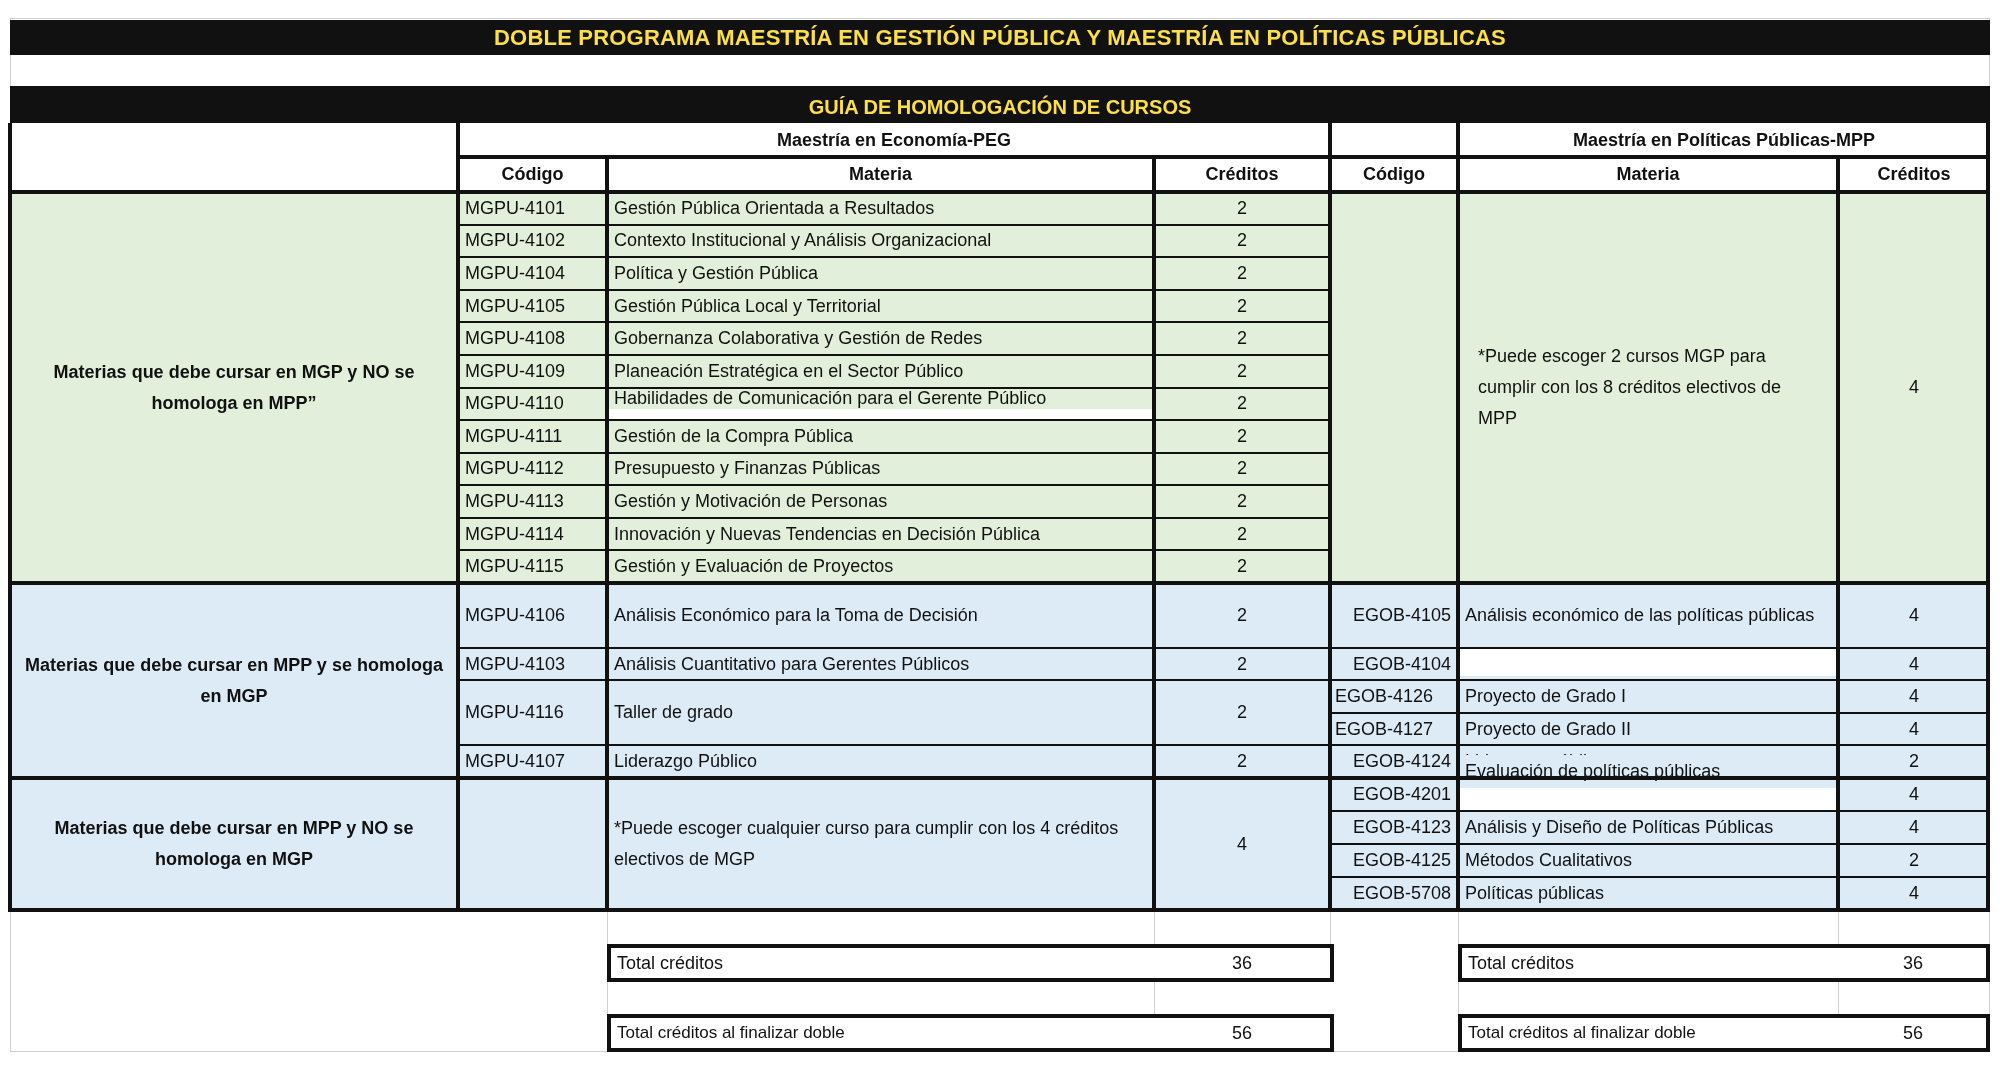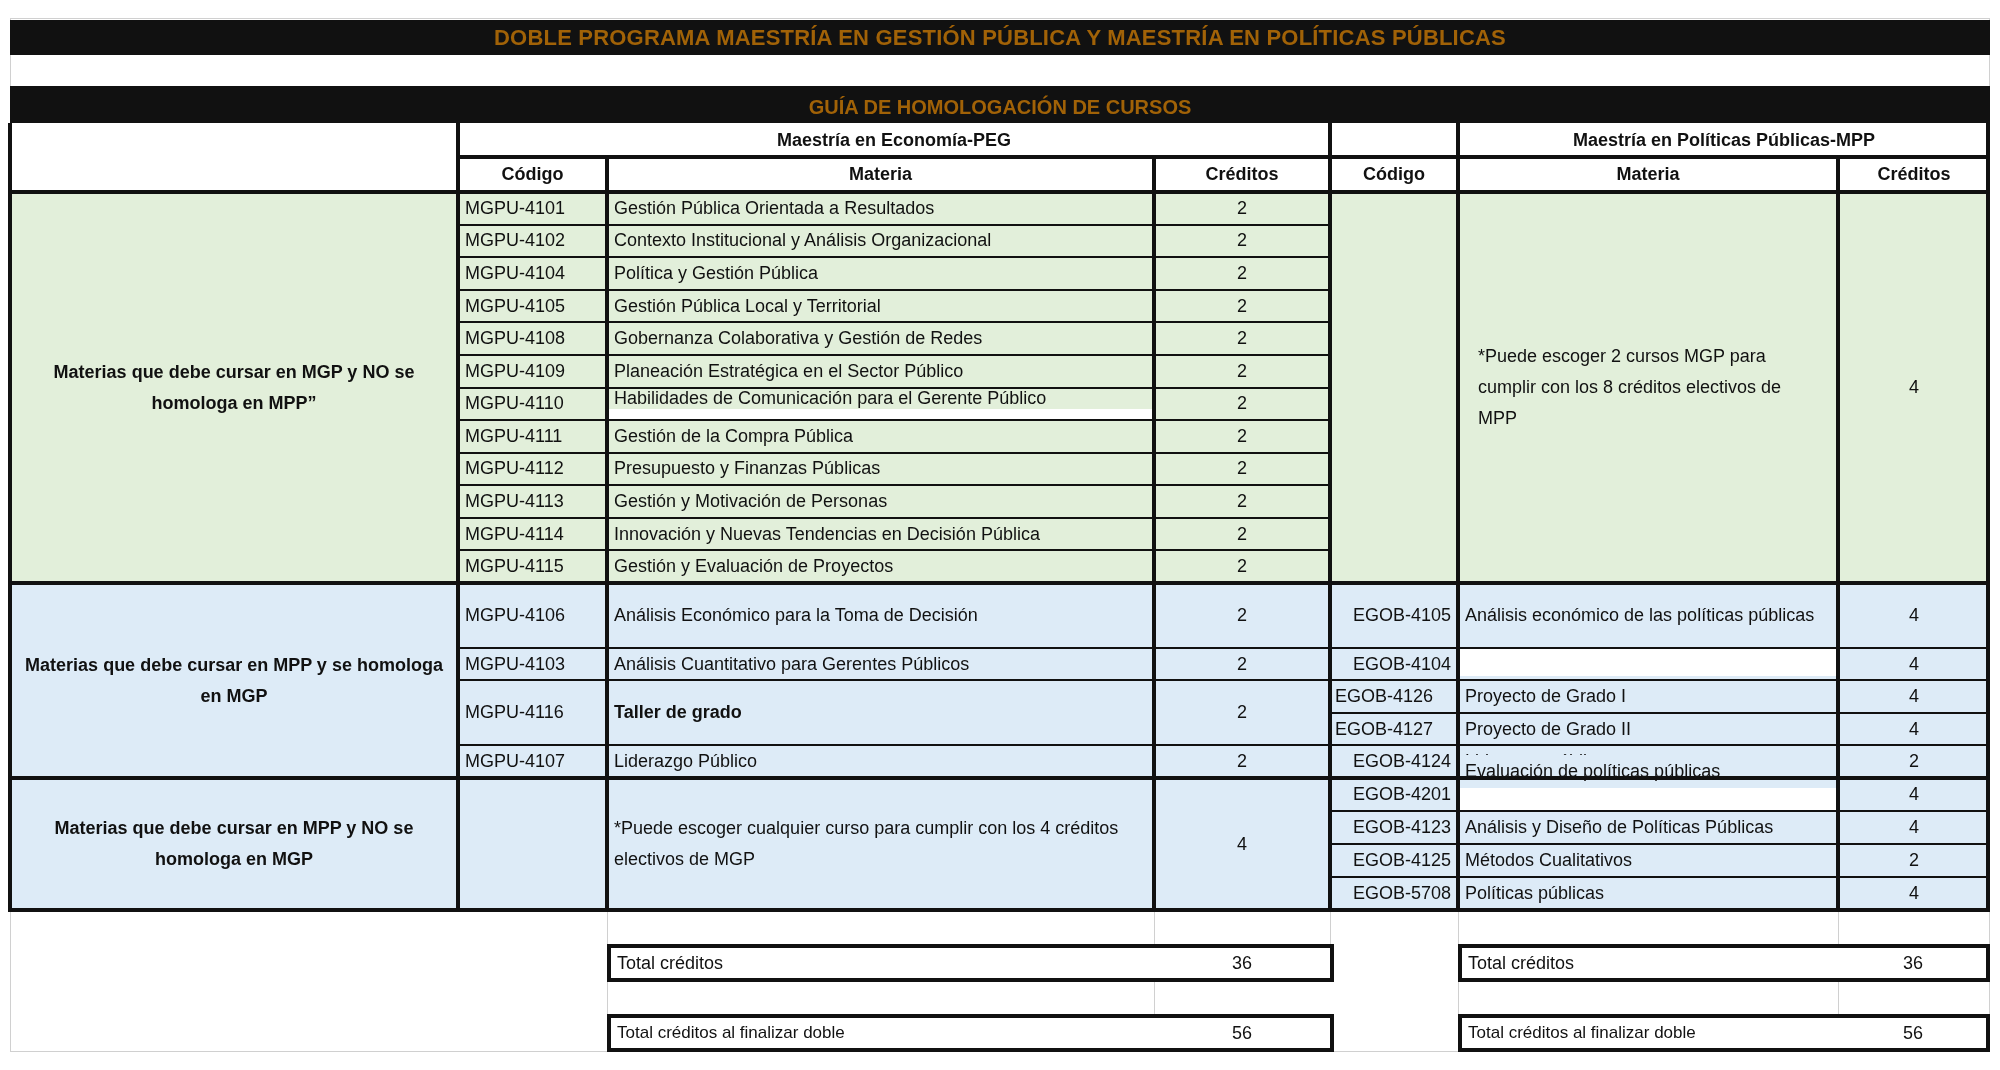"DOBLE PROGRAMA MAESTRÍA EN GESTIÓN" .bar { color: #a16207 -> #fde047 }
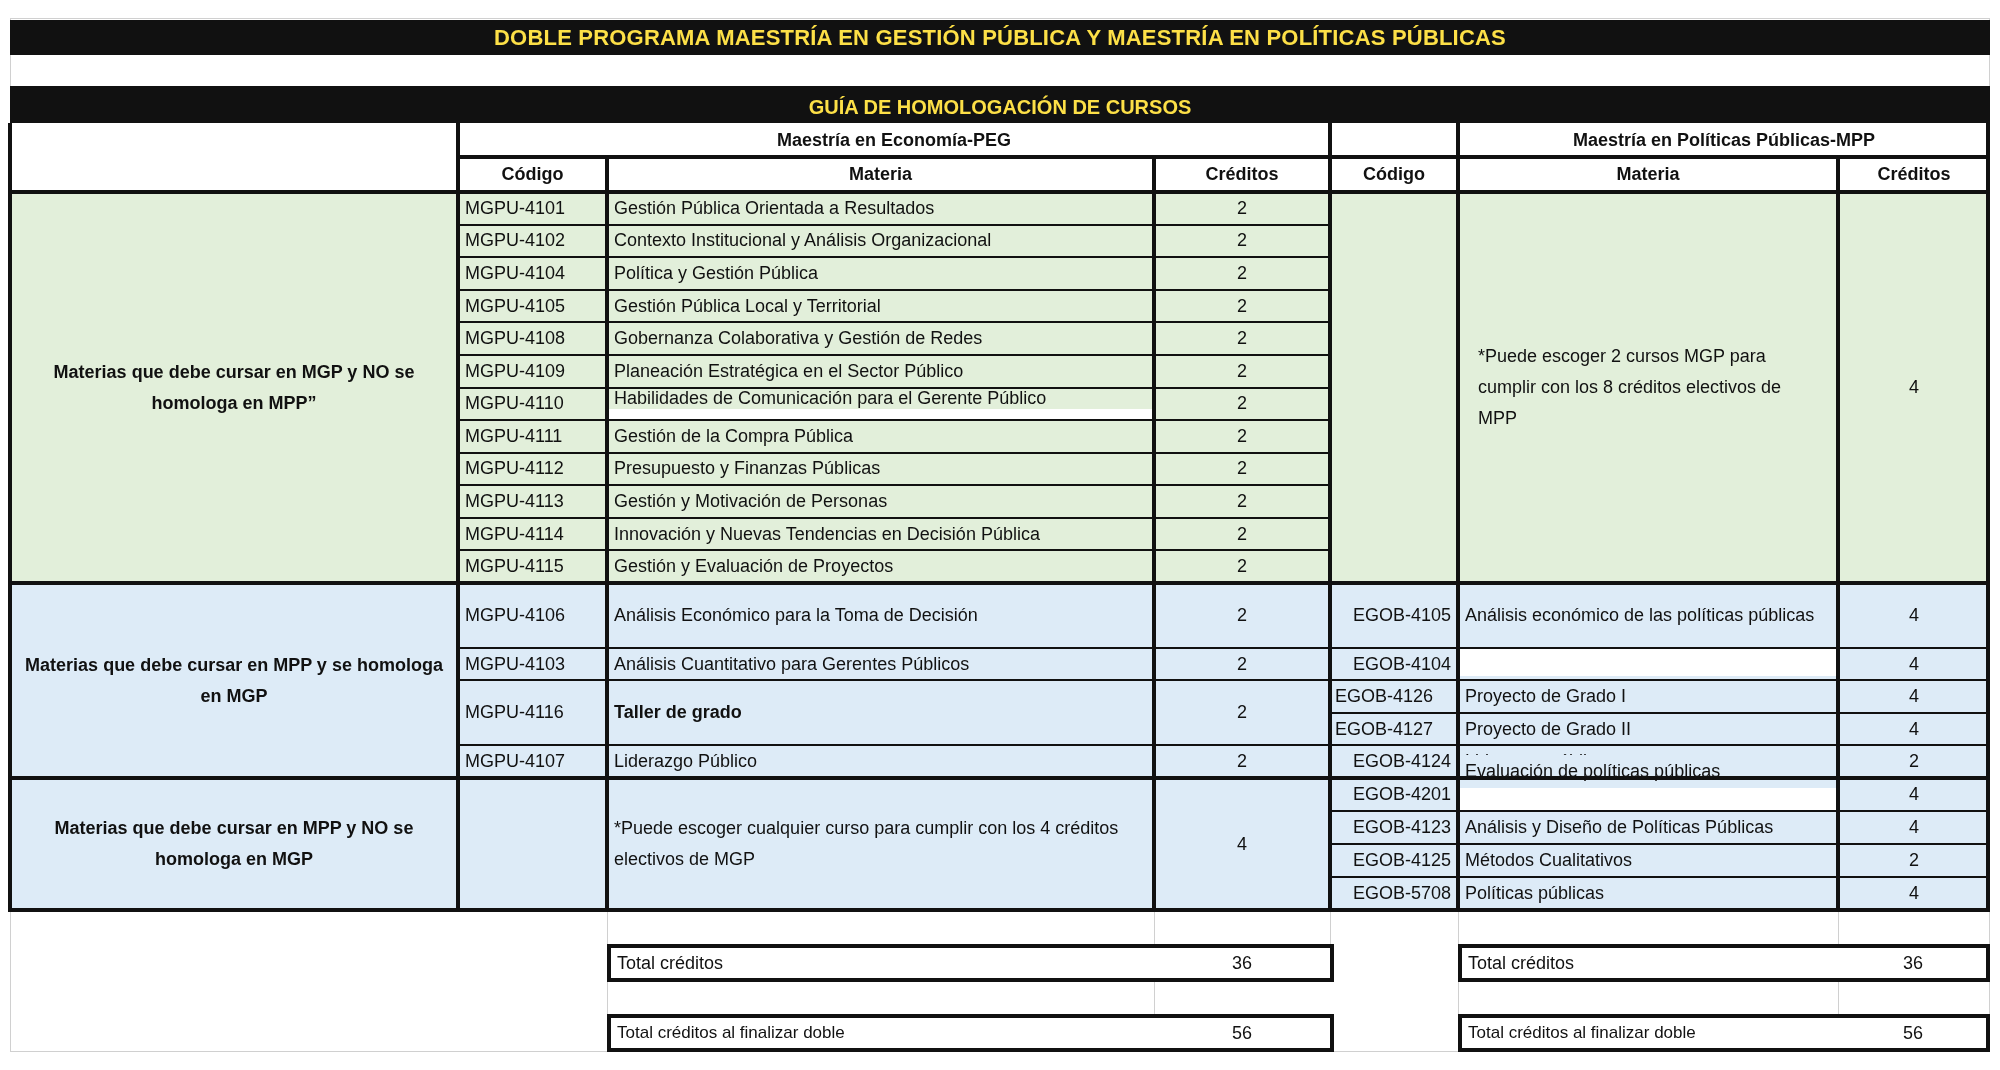"Taller de grado" div.cell { font-weight: bold -> none }
